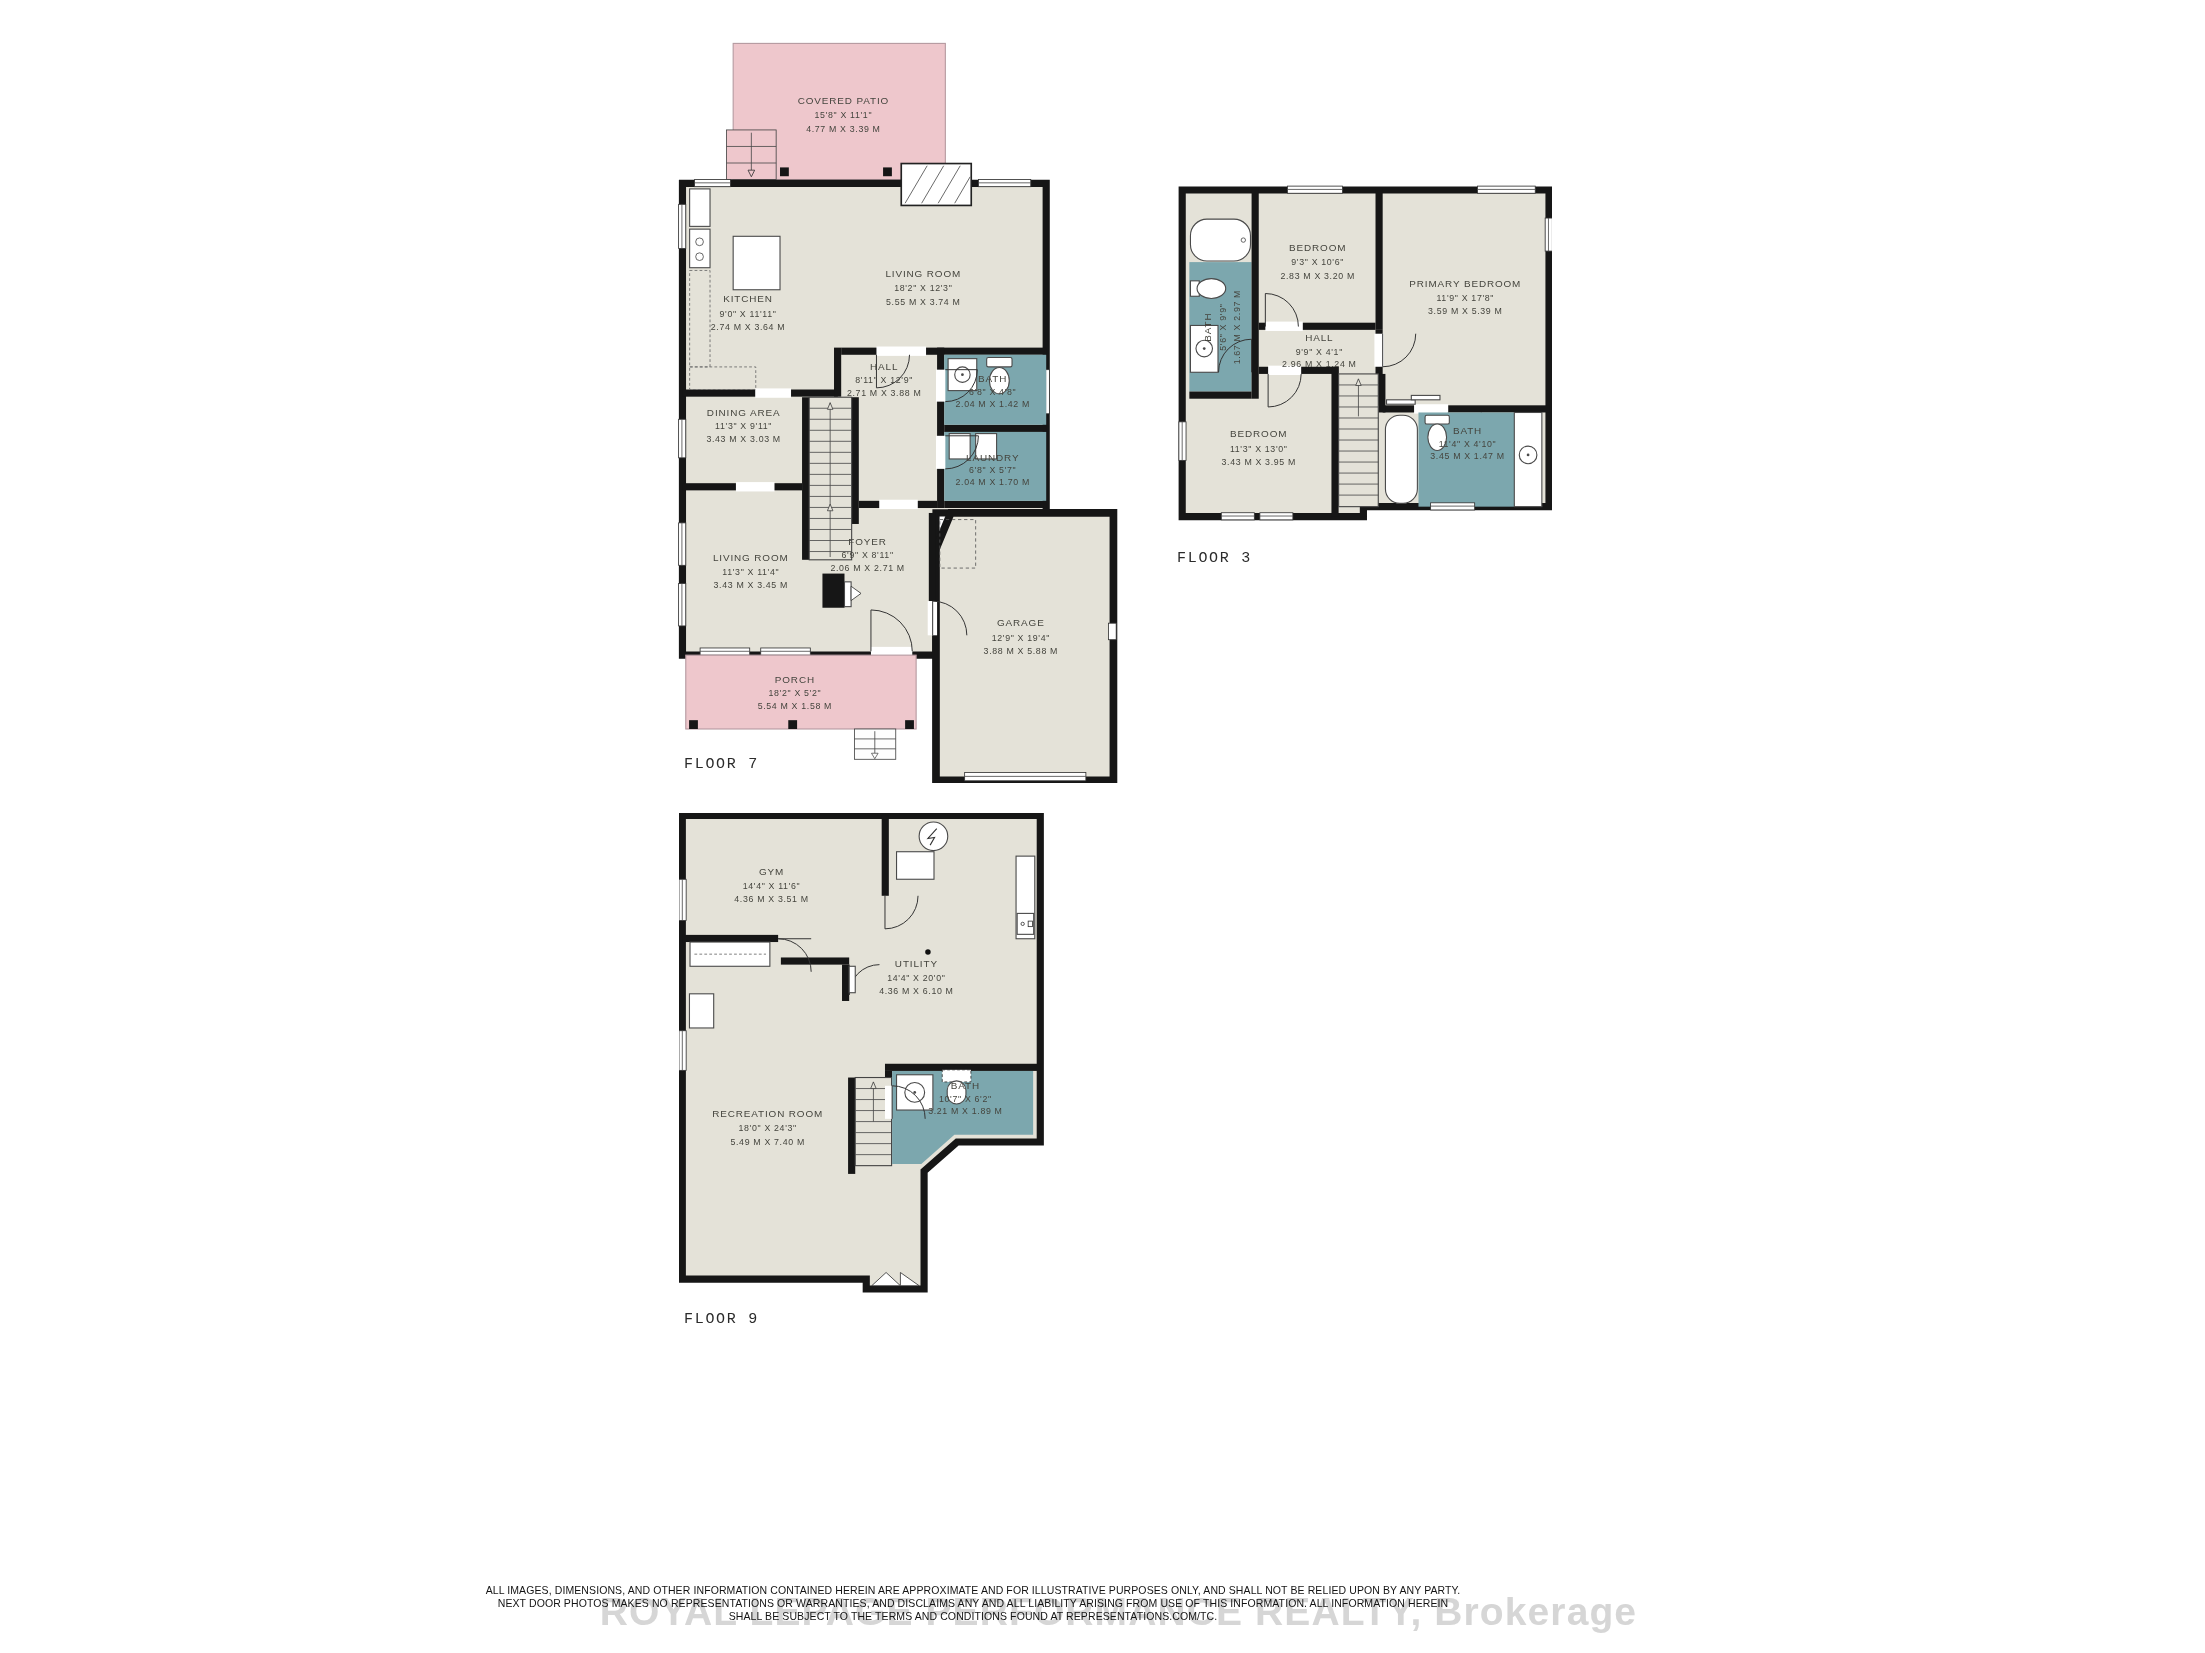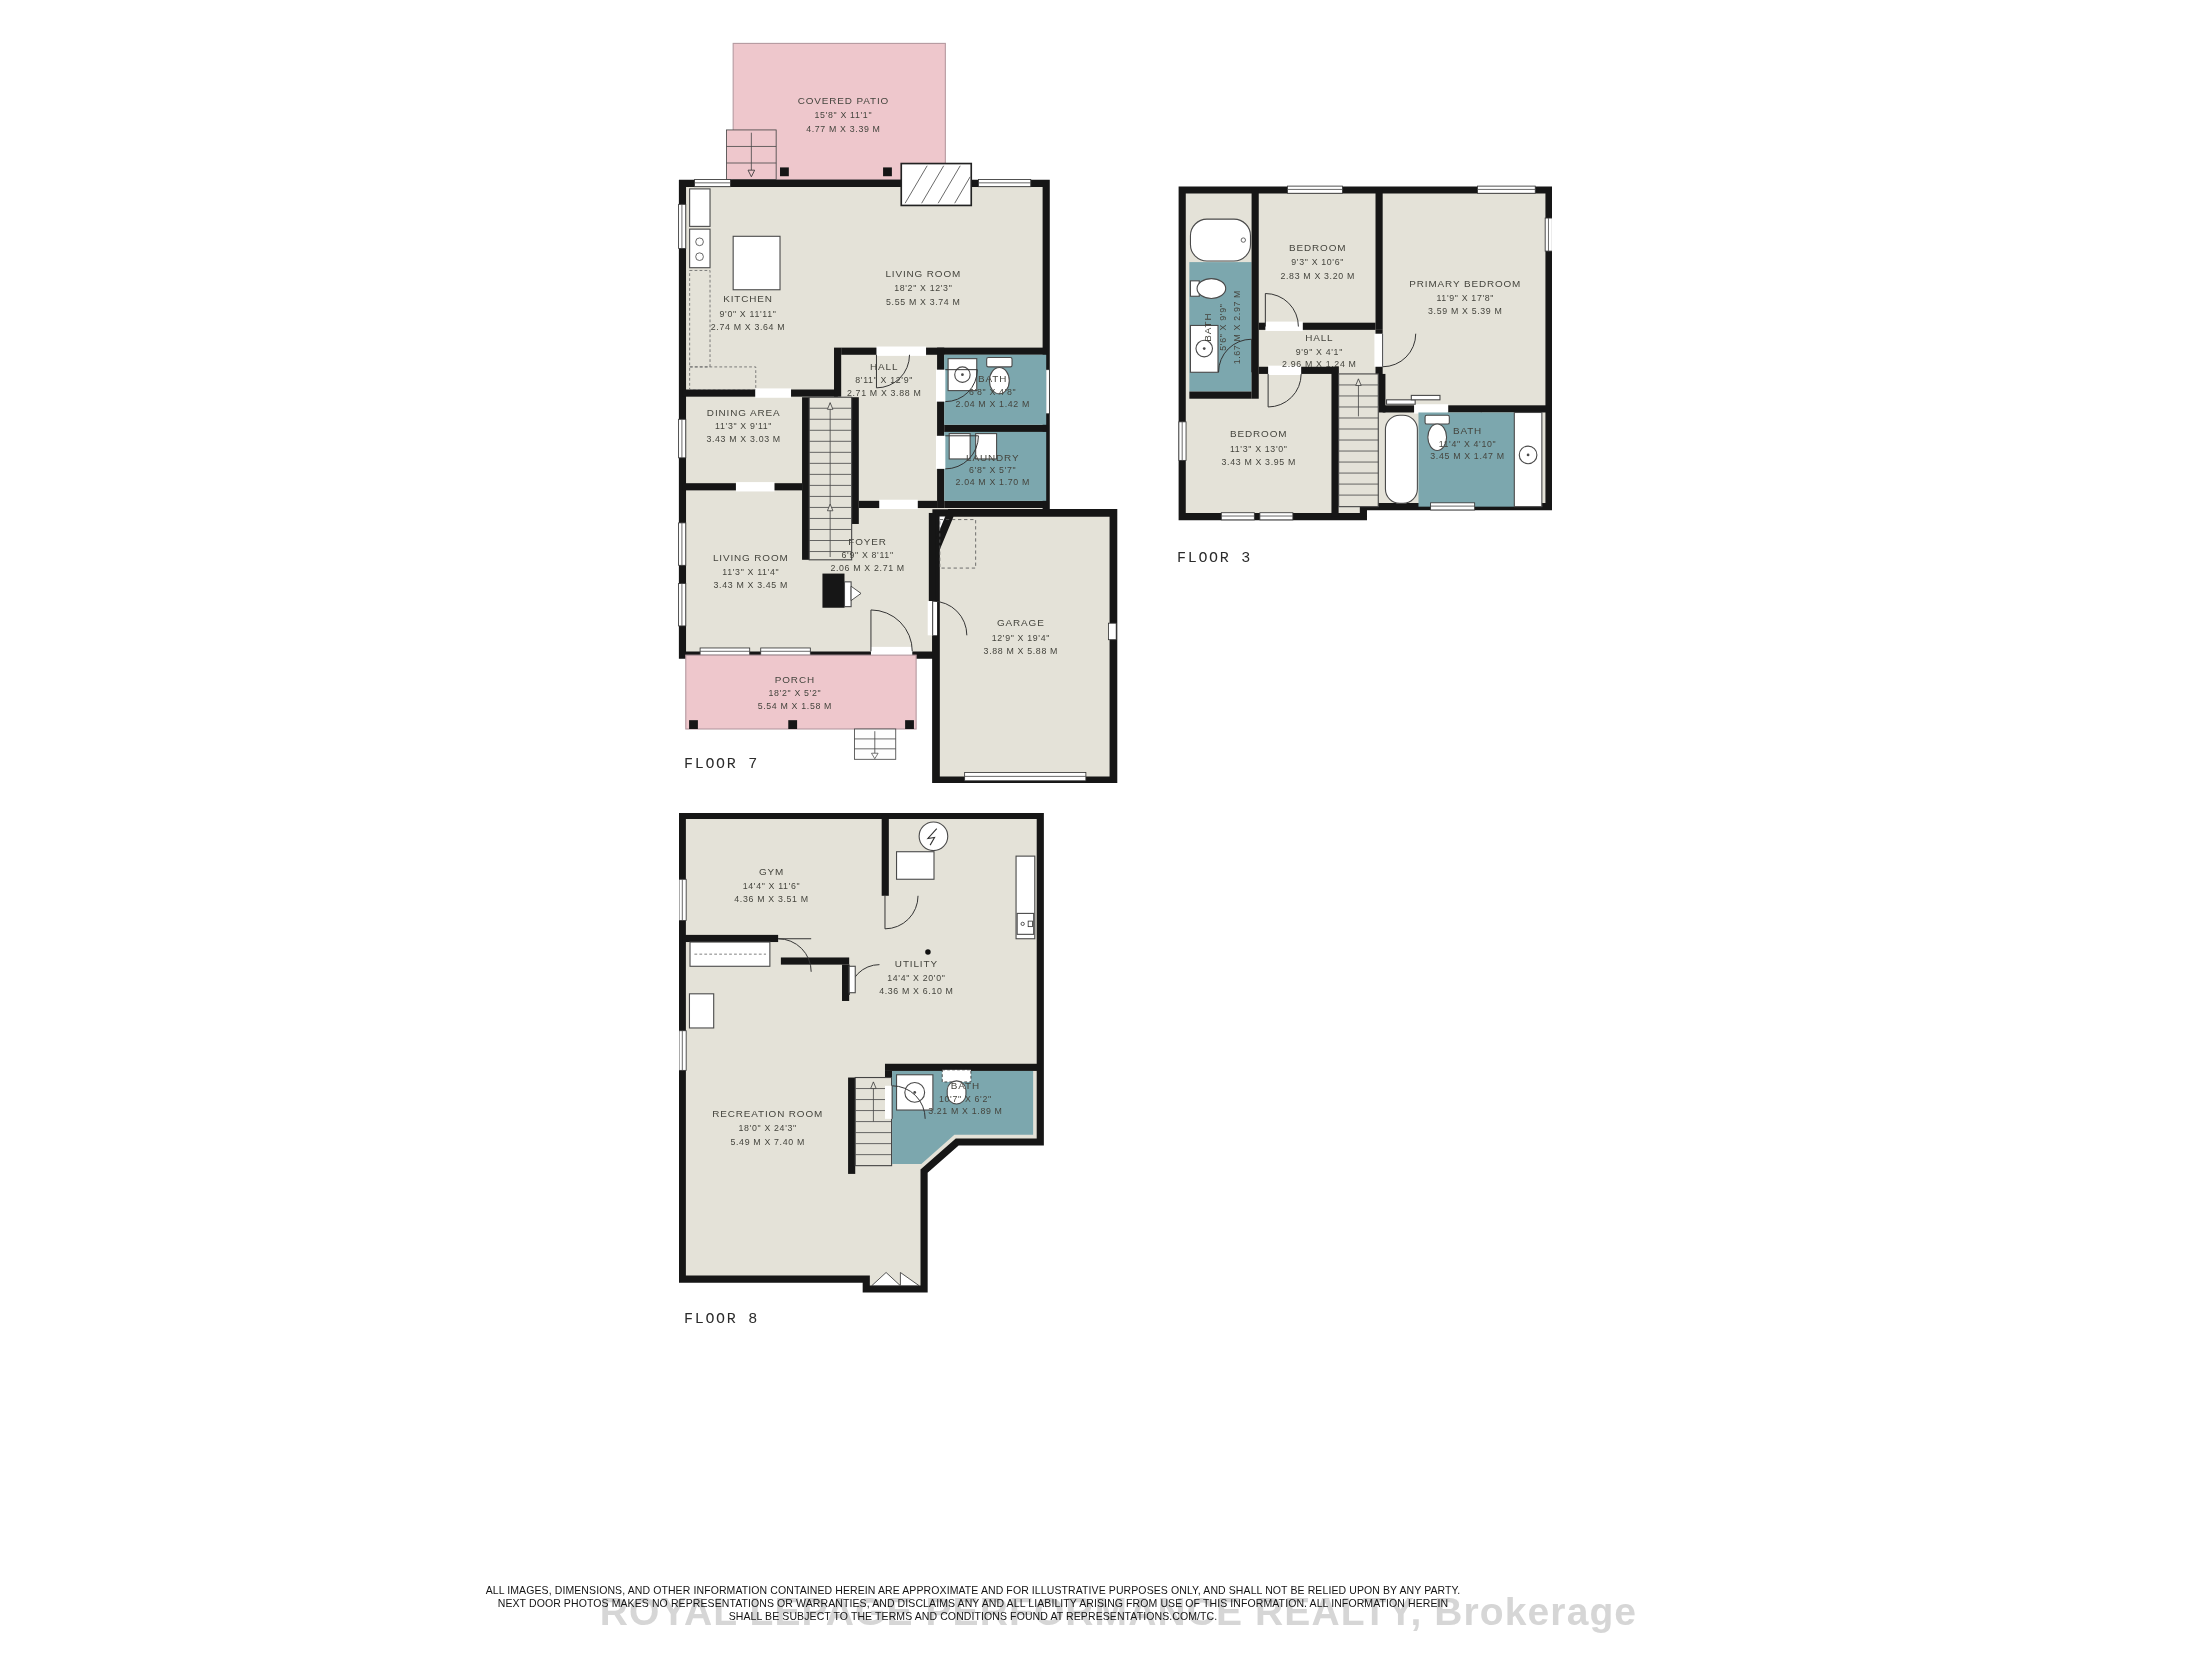"FLOOR 8" div.floor-label { text: 8 -> 9 }
